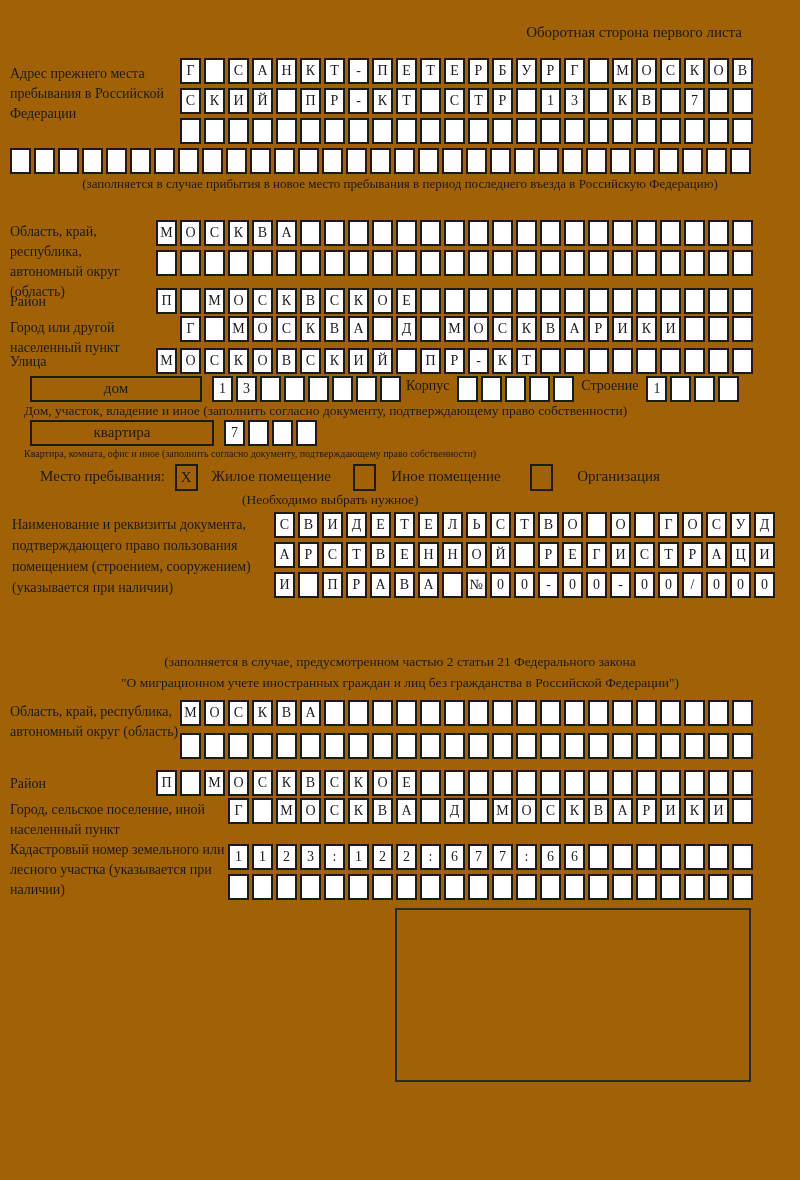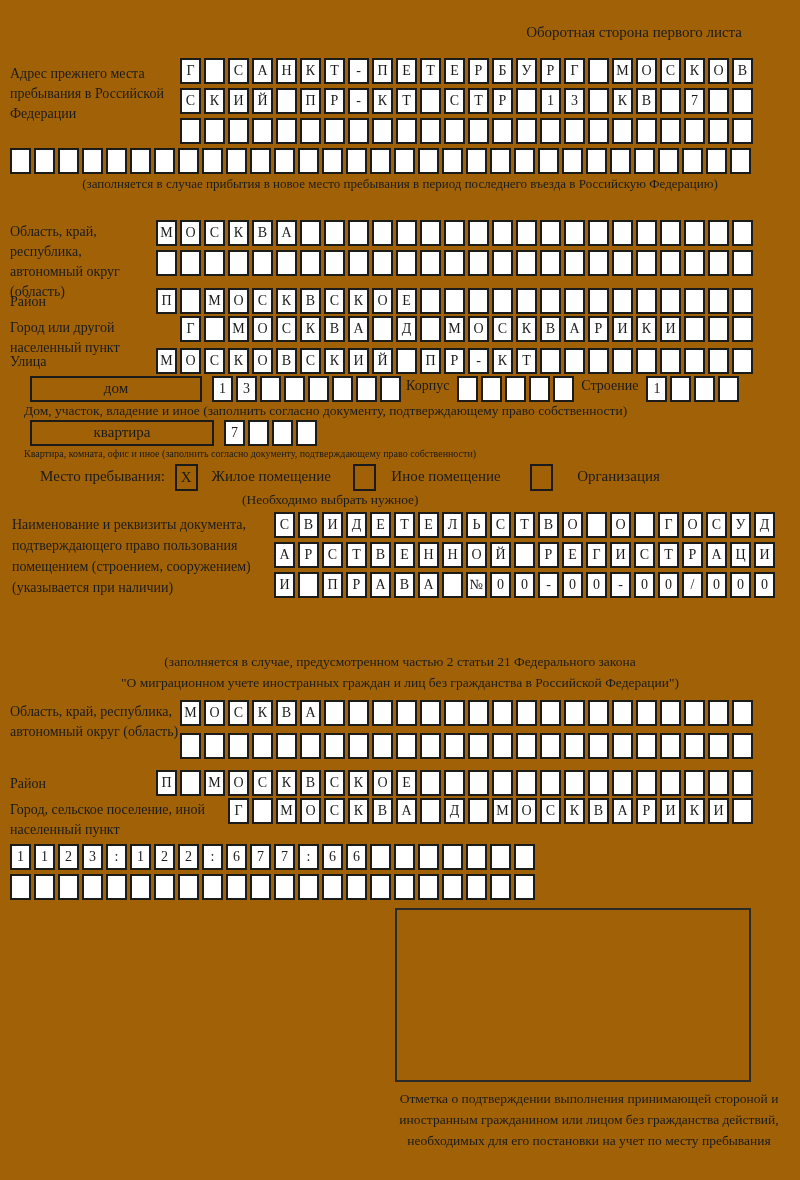"Кадастровый номер земельного или лесного" div.flabel { html: none -> <div>Кадастровый номер земельного или лесного участка (указывается при наличии)</div> }
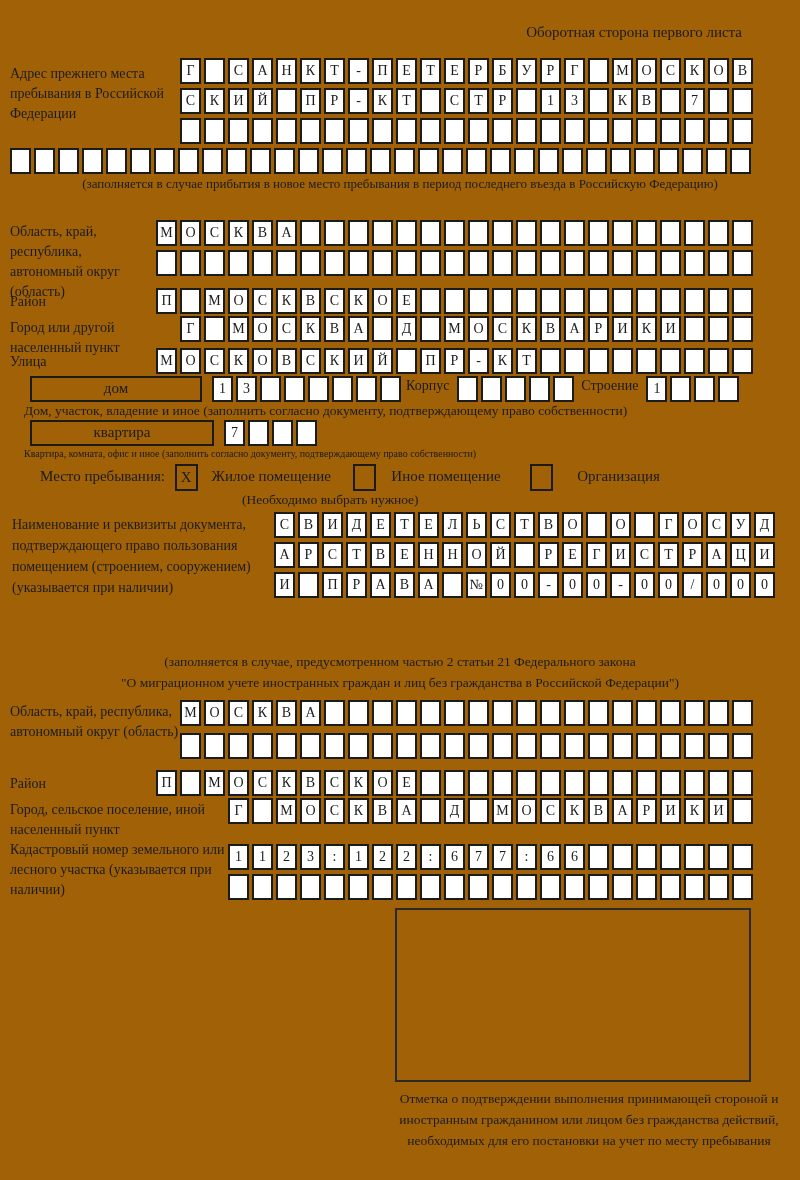"Отметка о подтверждении выполнения" div.caption { html: <div>Отметка о подтверждении выполнения принимающей стороной и иностранным гражданином или лицом без гражданства действий, необходимых для его постановки на учет по месту пребывания</div> -> none }
